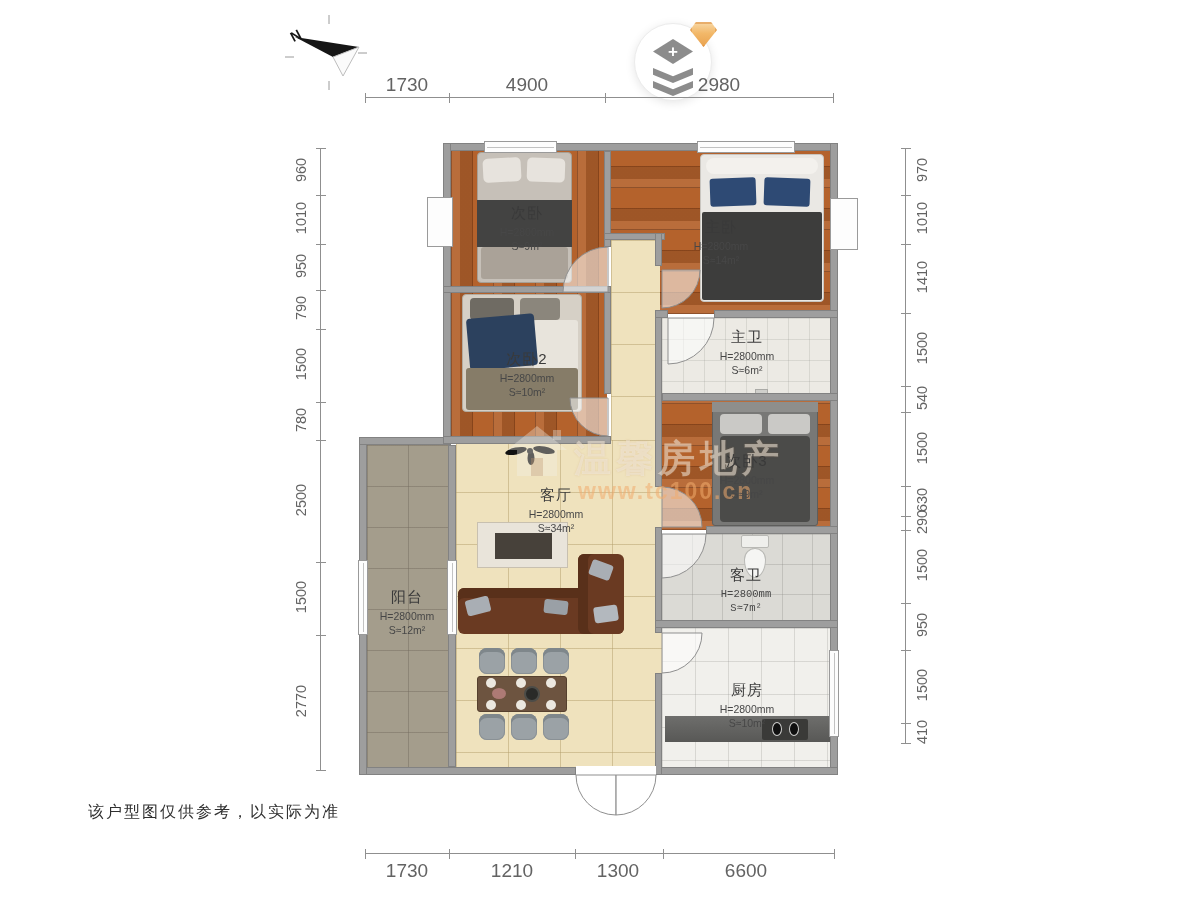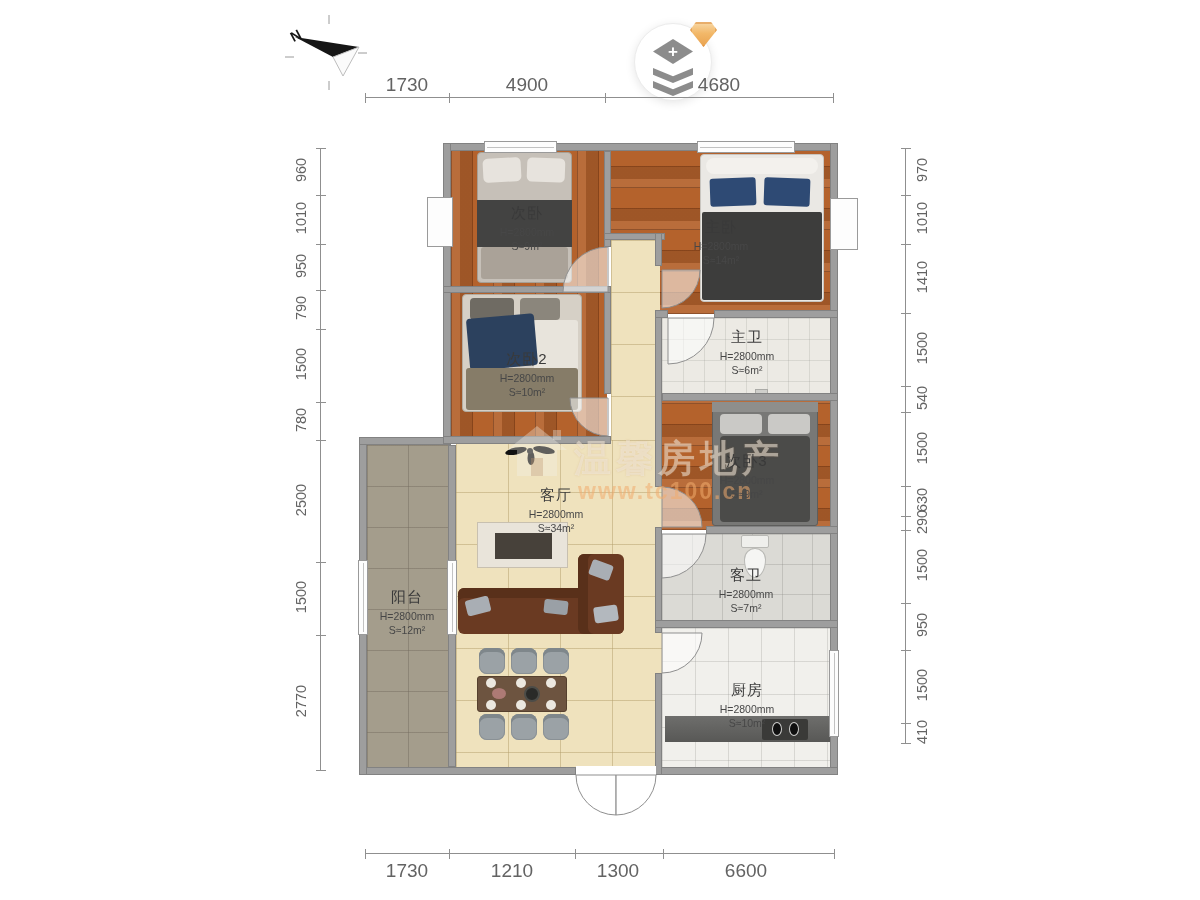"4680" div.dlab { text: 4680 -> 2980 }
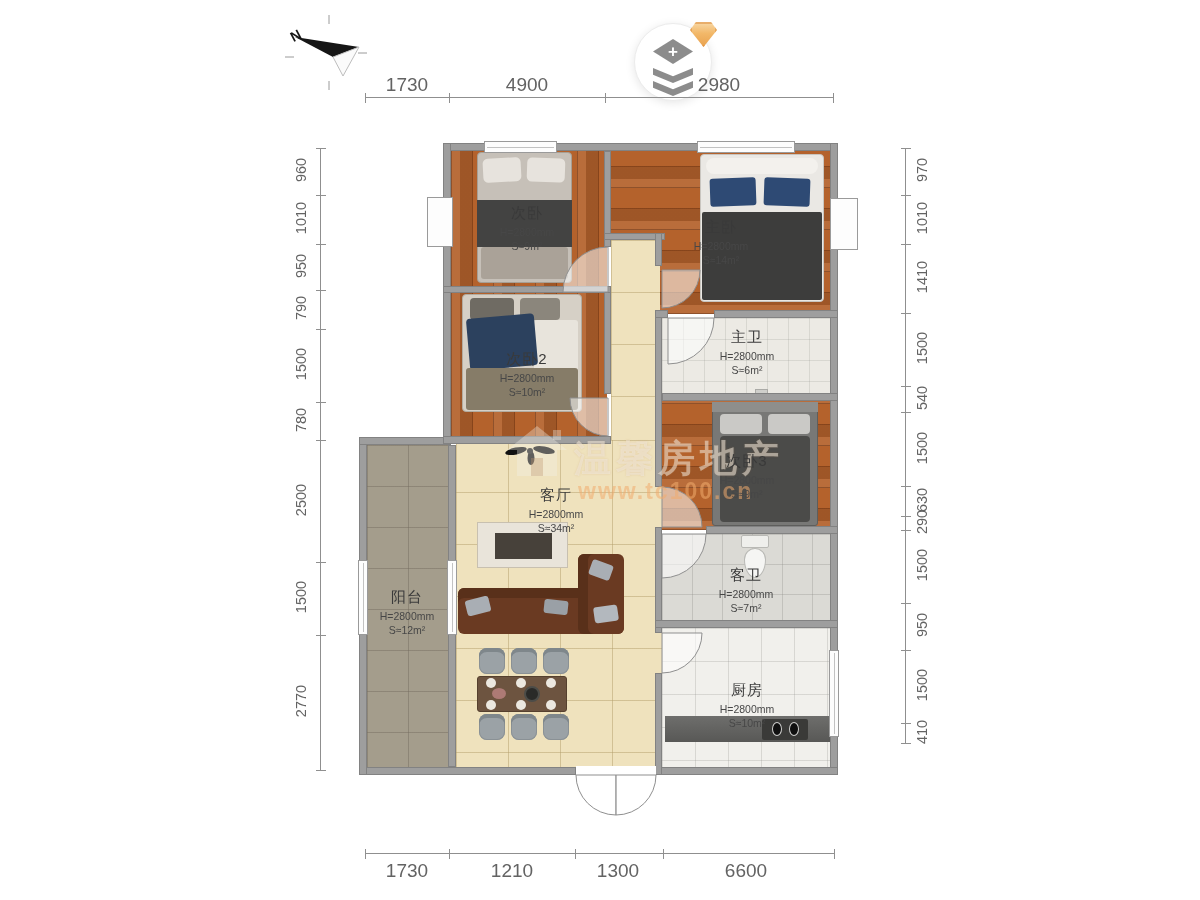"客卫" div.room-label { font-family: none -> Liberation Mono, monospace }
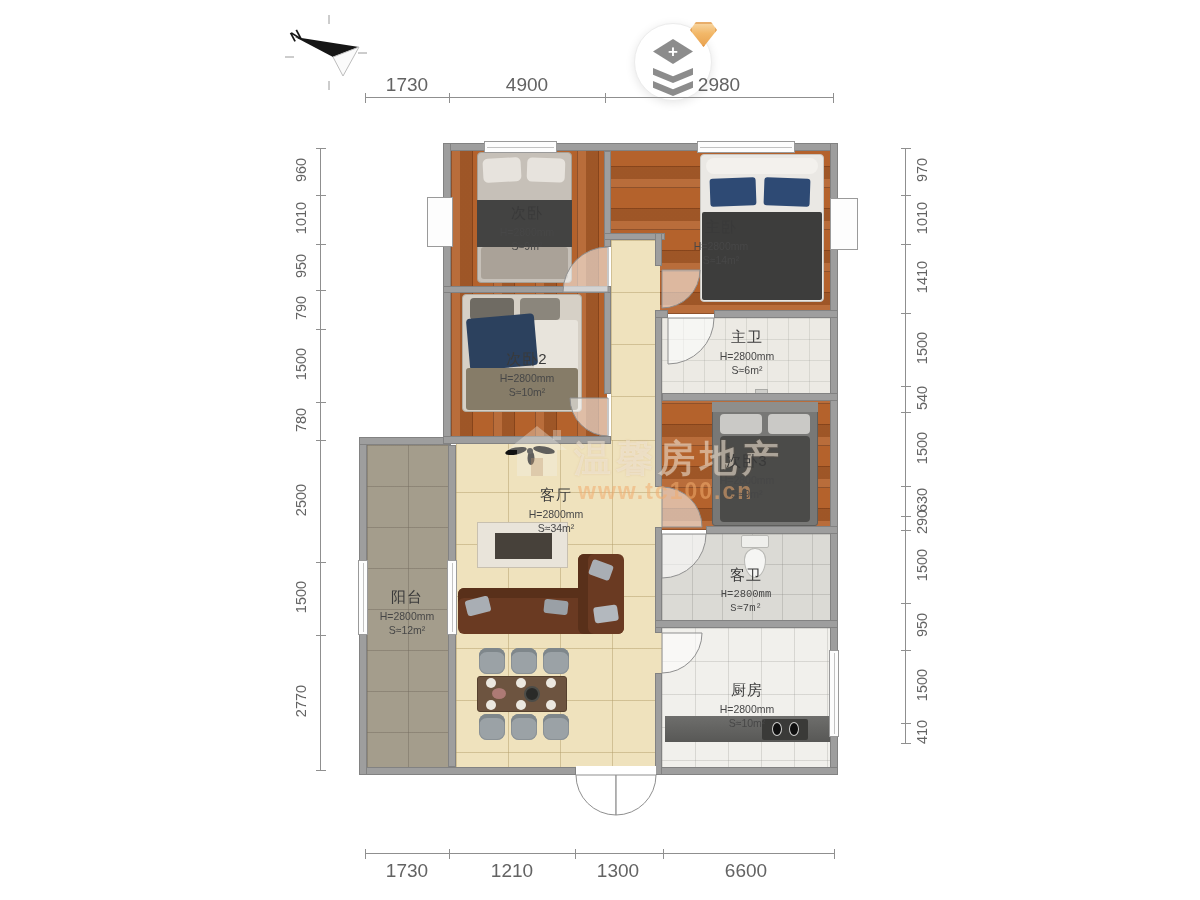"该户型图仅供参考，以实际为准" div.disclaimer { html: none -> <div>该户型图仅供参考，以实际为准</div> }
